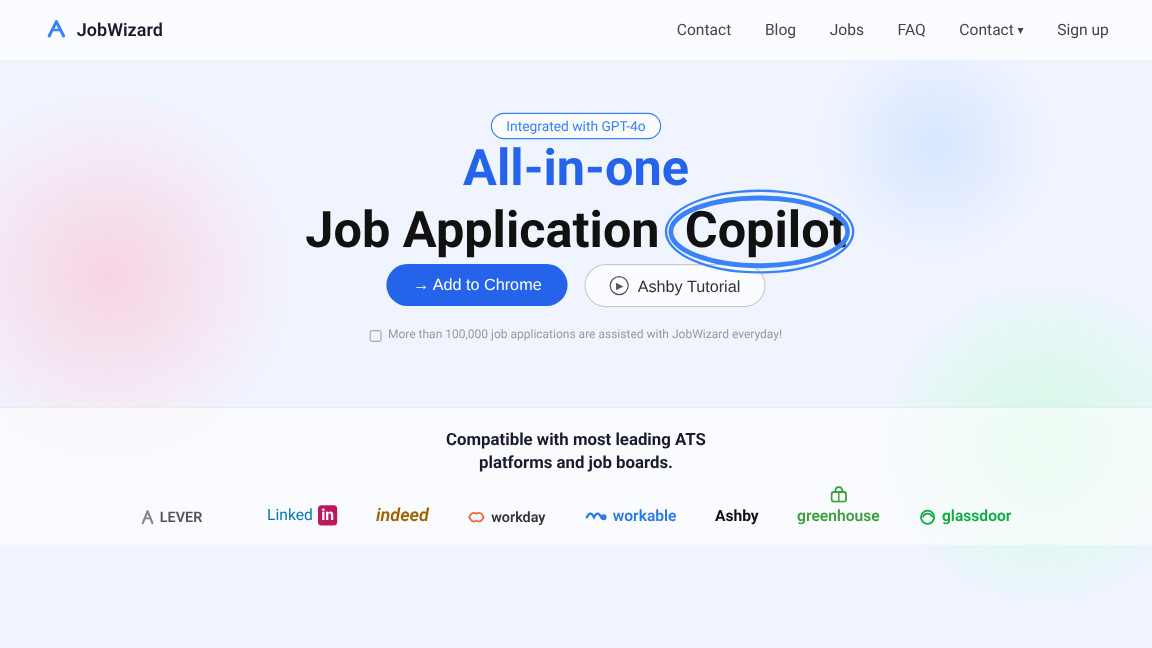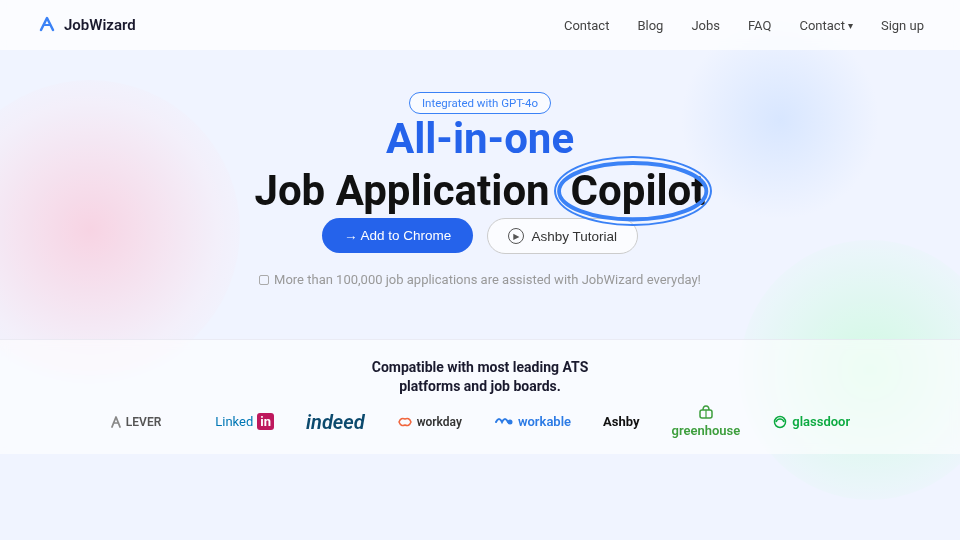"More than 100,000 job applications" .social-proof { font-size: 13px -> 10px }
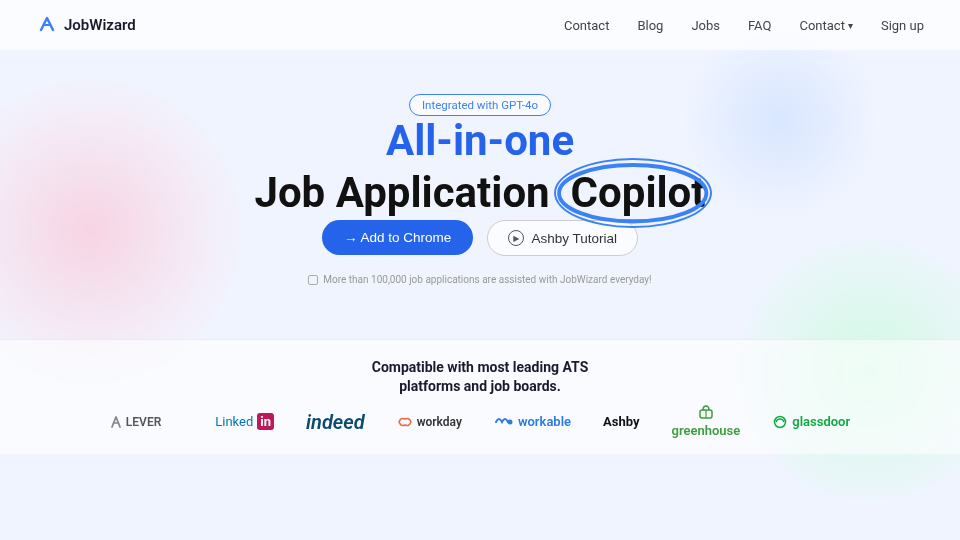"LEVER" .compat-logos { align-items: center -> flex-end }
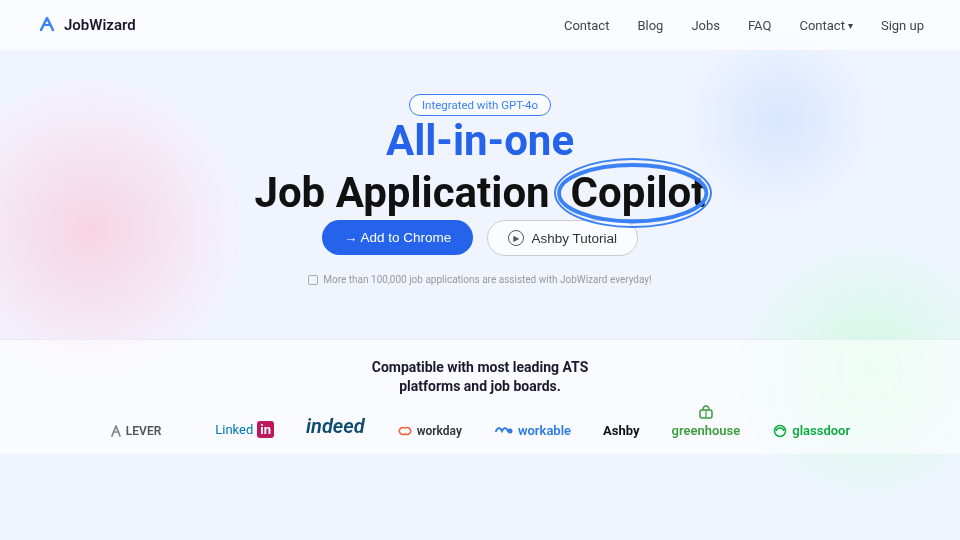"indeed" span { color: #0c4a6e -> #a16207; font-size: 20px -> 15px }
